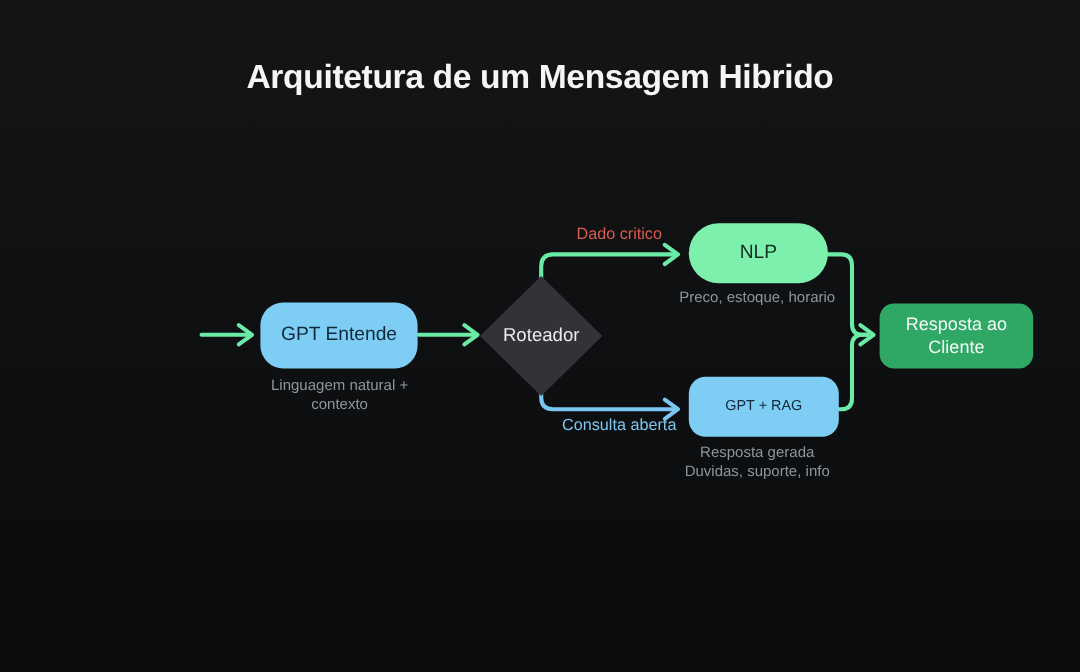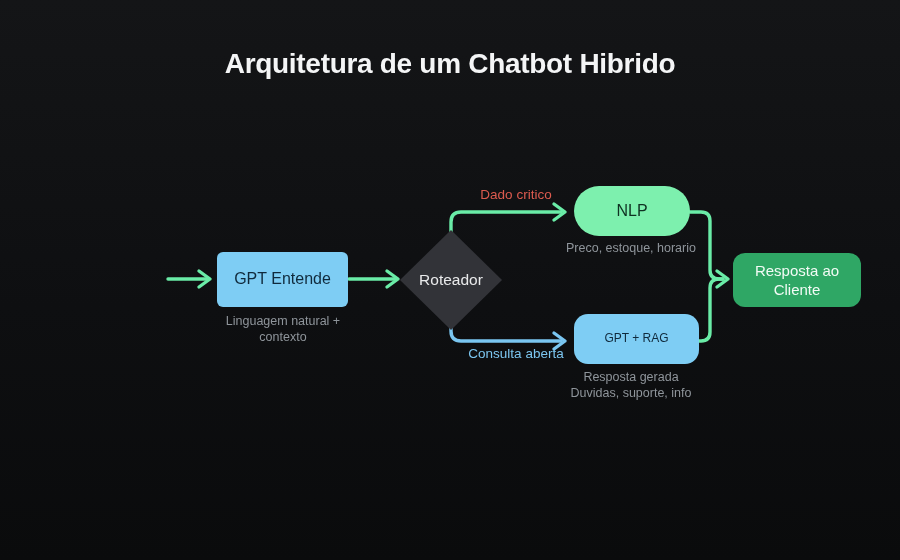"Arquitetura de um Chatbot Hibrido" div.title { text: Chatbot -> Mensagem }
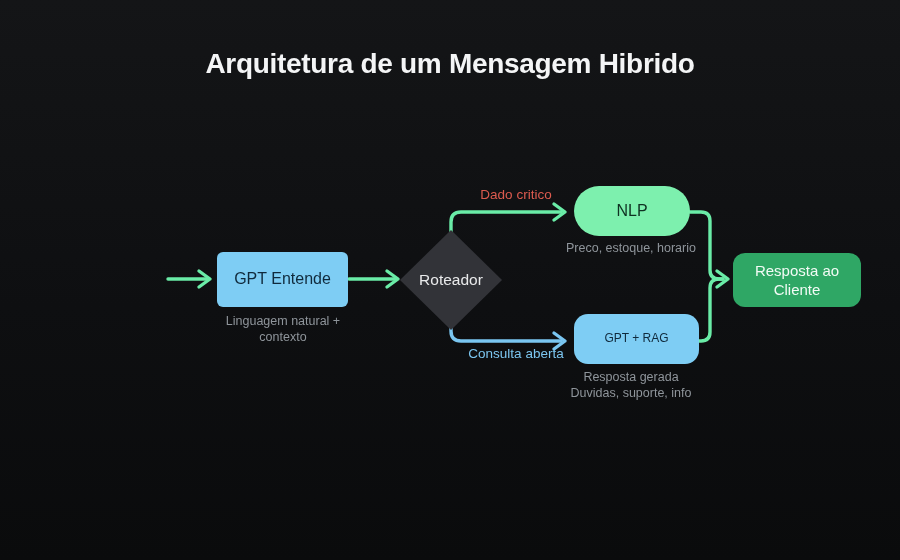"GPT Entende" .node-gpt { border-radius: 6px -> 19px }
